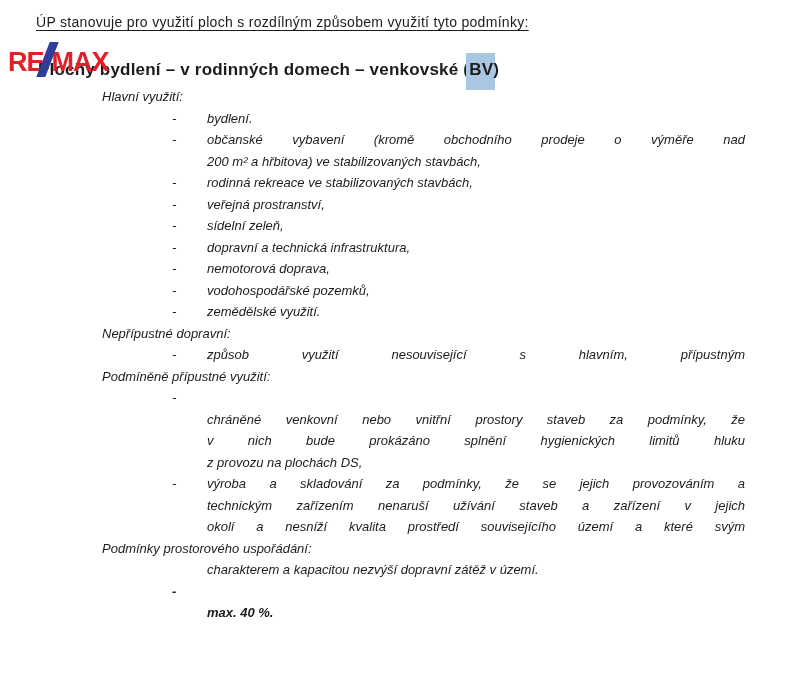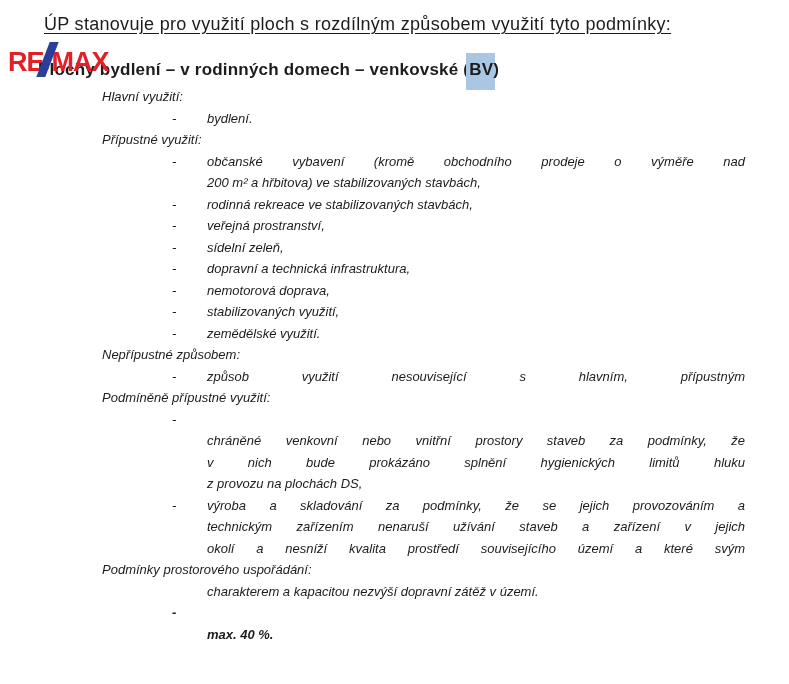"ÚP stanovuje pro využití ploch" .doc-title { font-size: 18px -> 14px; left: 44px -> 36px }
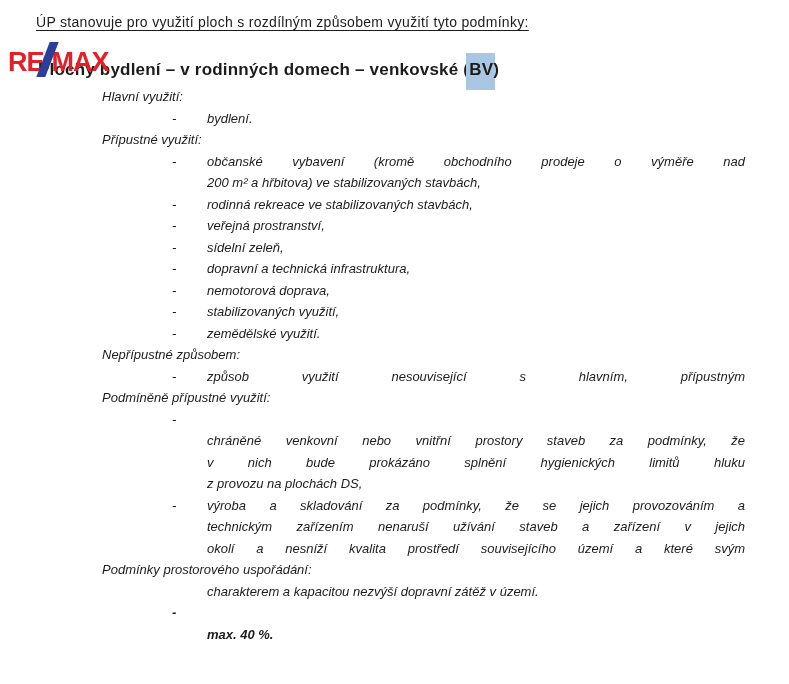"Přípustné využití:" div.line { html: <div><span>Přípustné využití:</span></div> -> none }
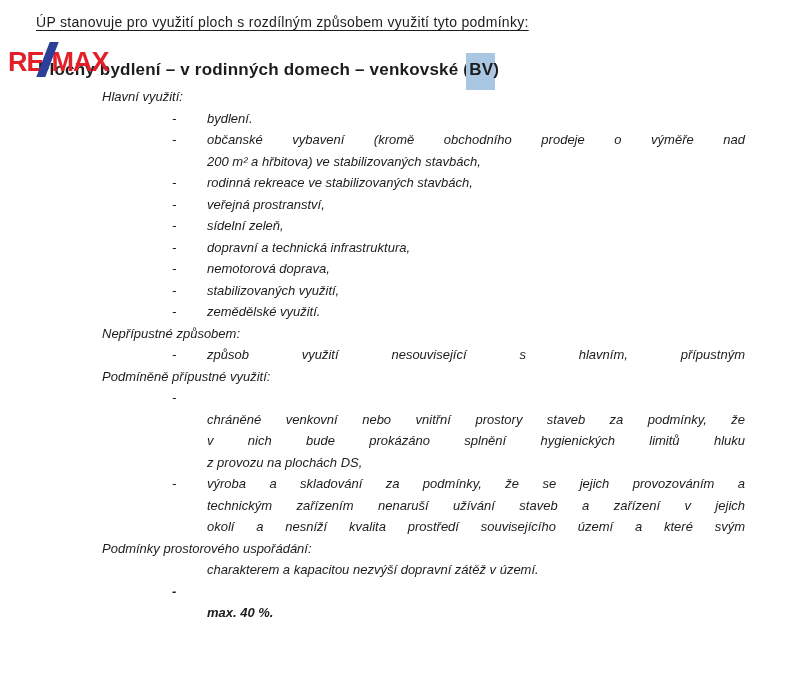"stabilizovaných využití," span { text: stabilizovaných využití -> vodohospodářské pozemků }
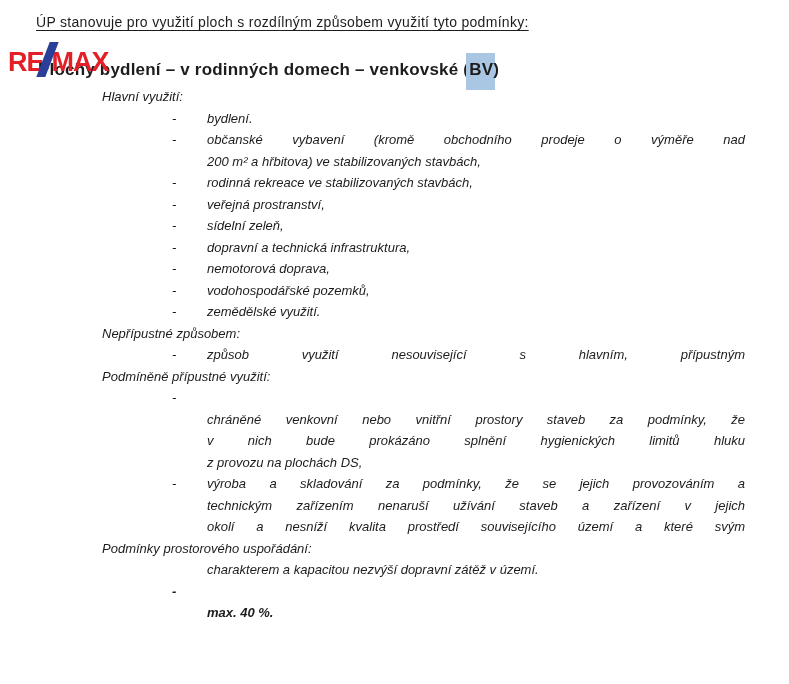"Nepřípustné způsobem:" span { text: způsobem -> dopravní }
